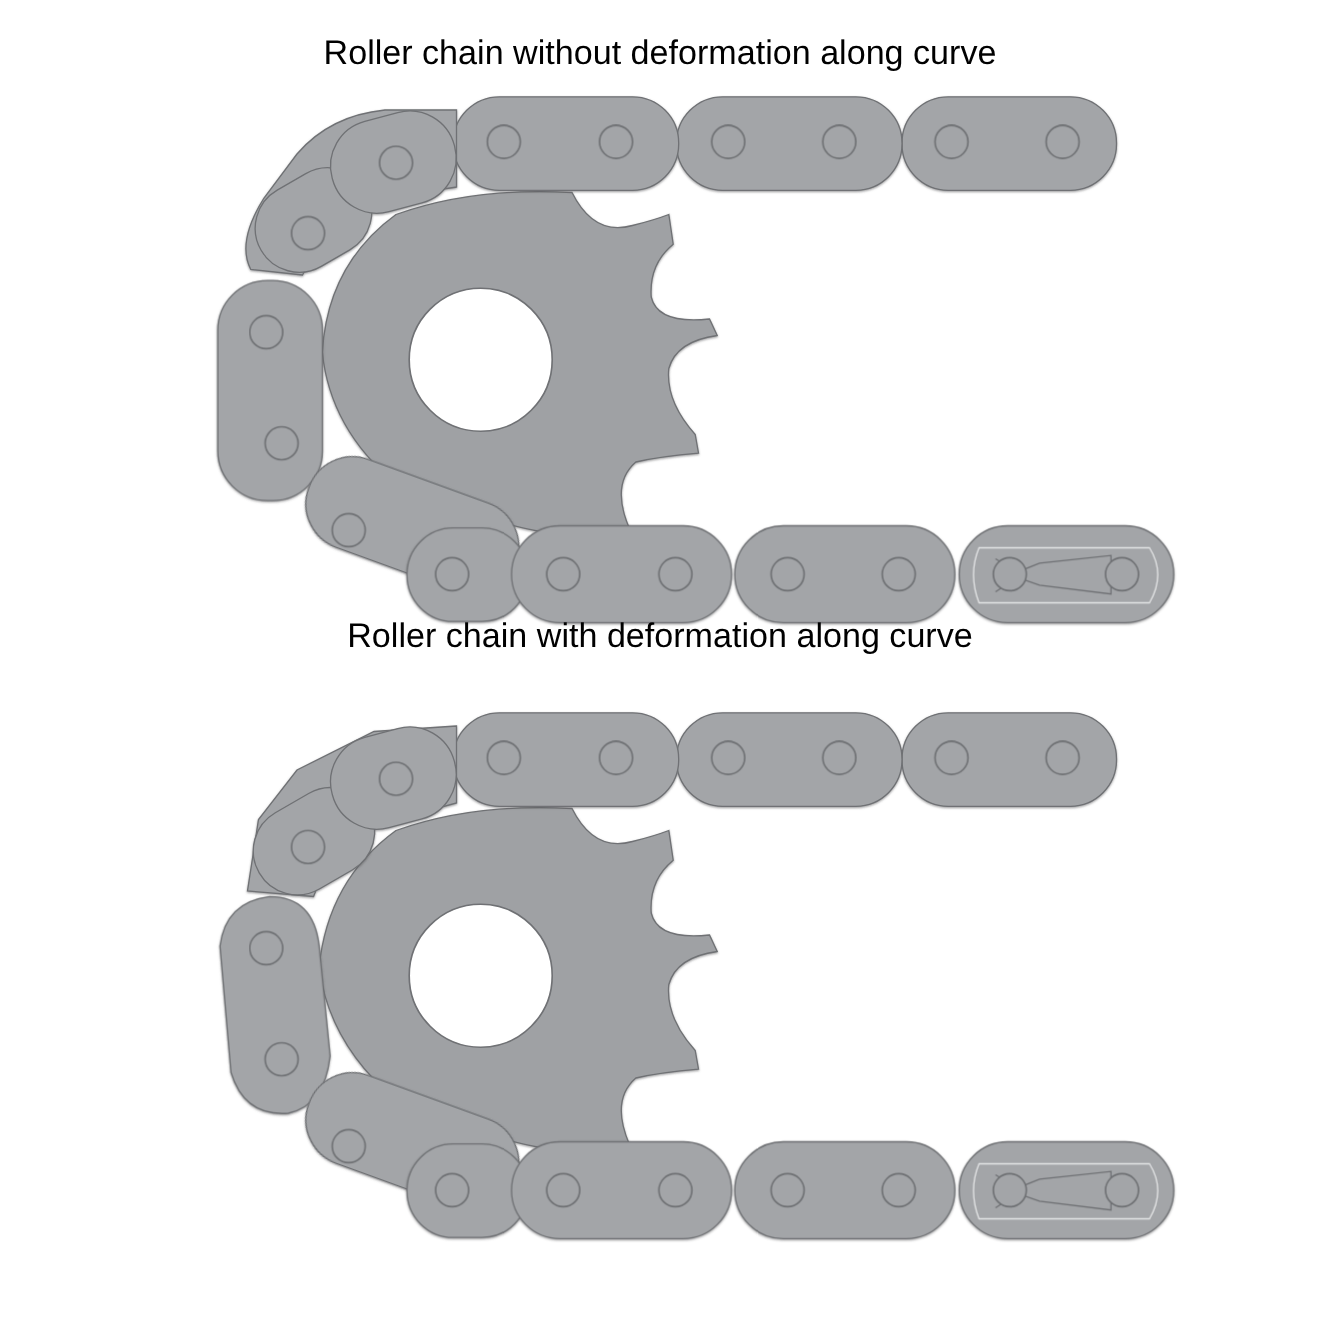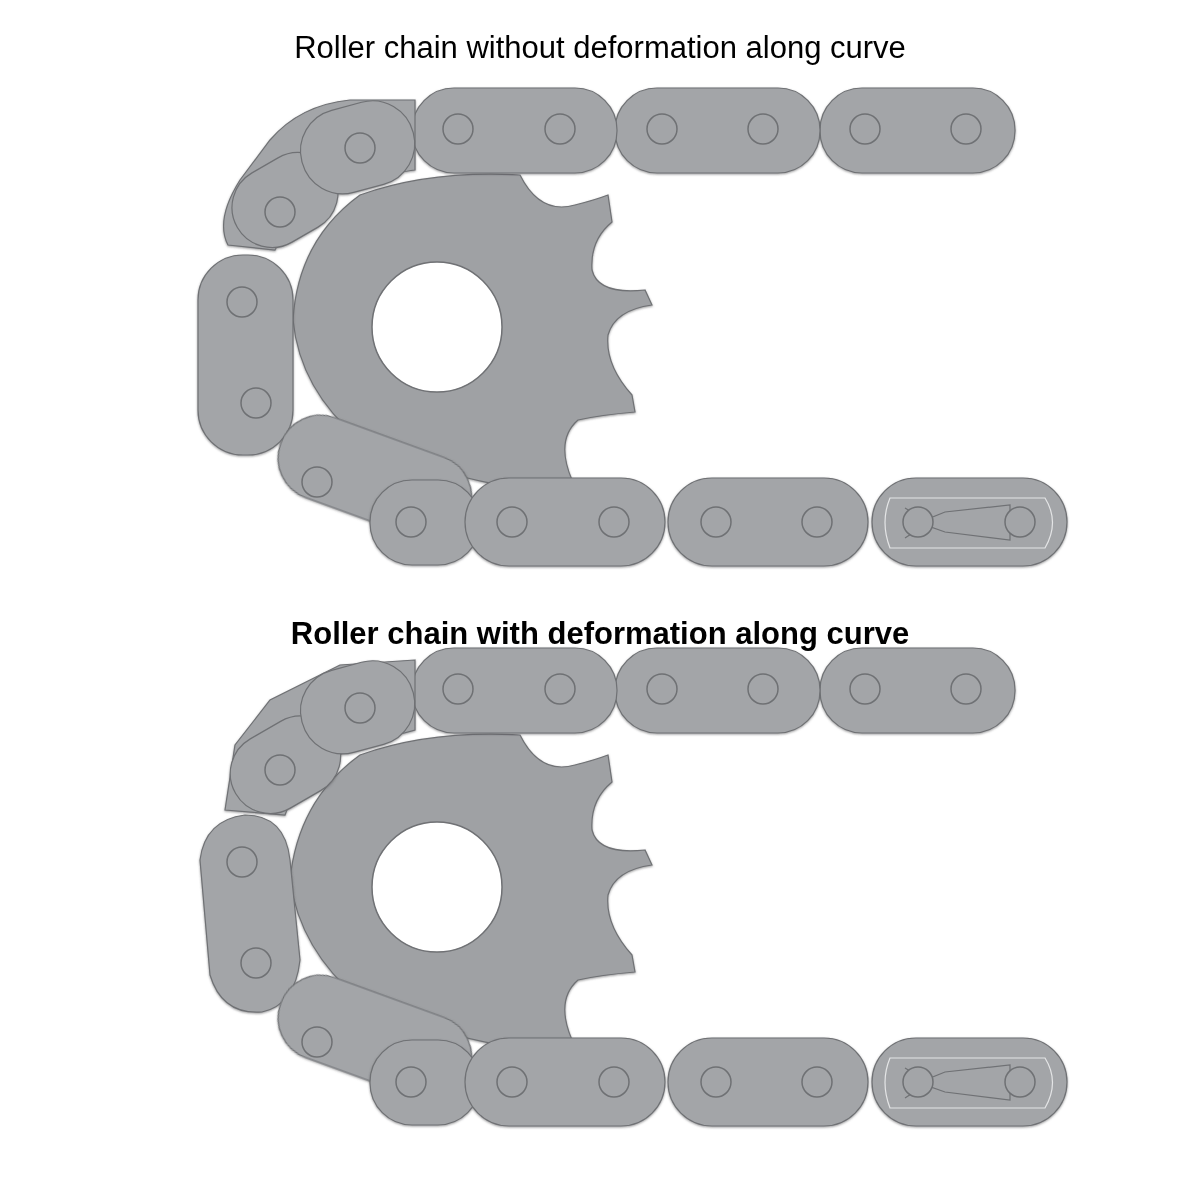"Roller chain with deformation along" div.title { font-weight: bold -> none; top: 616px -> 560px }
